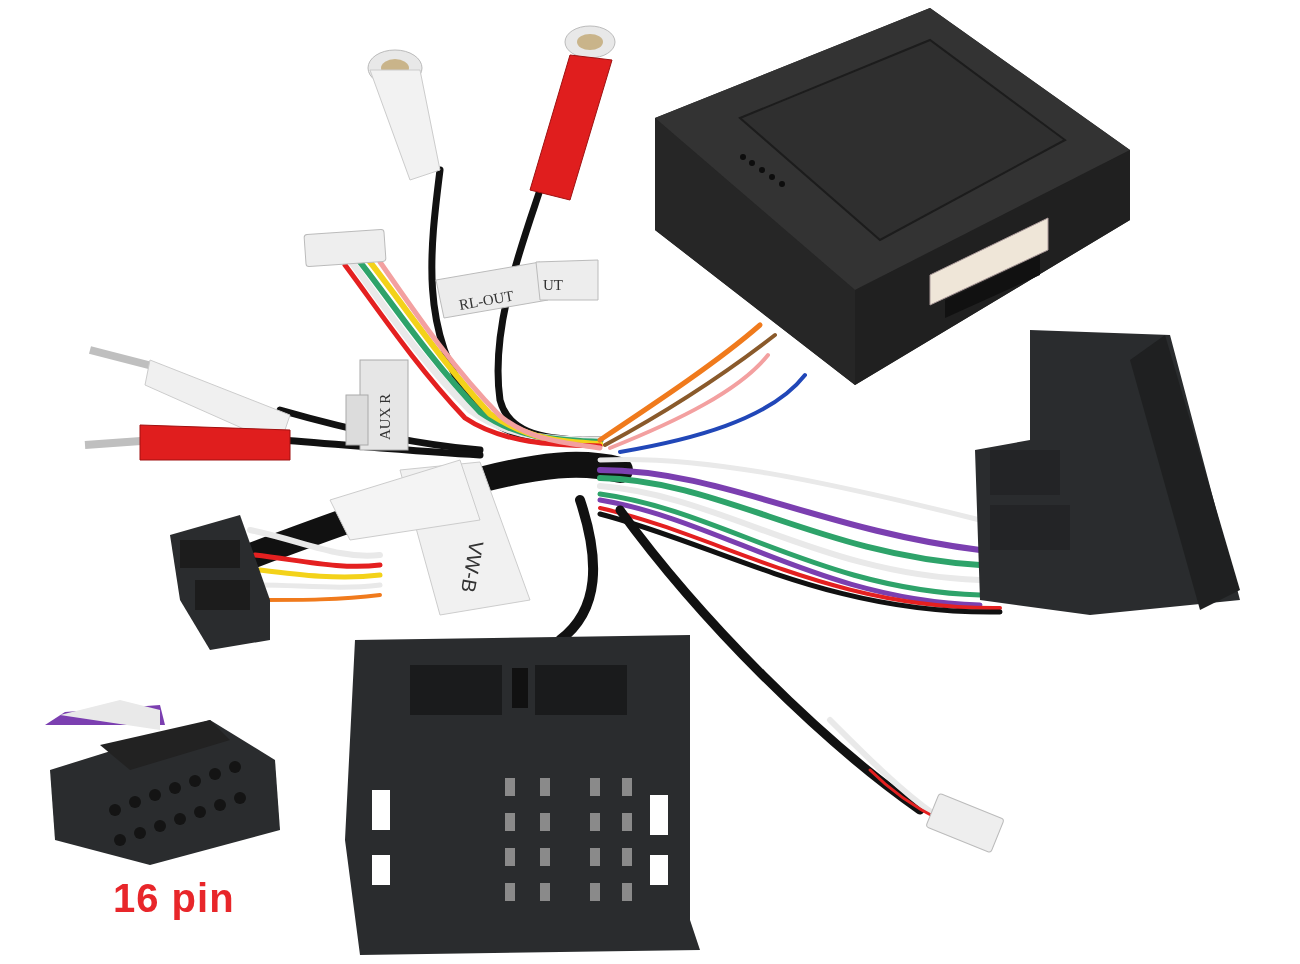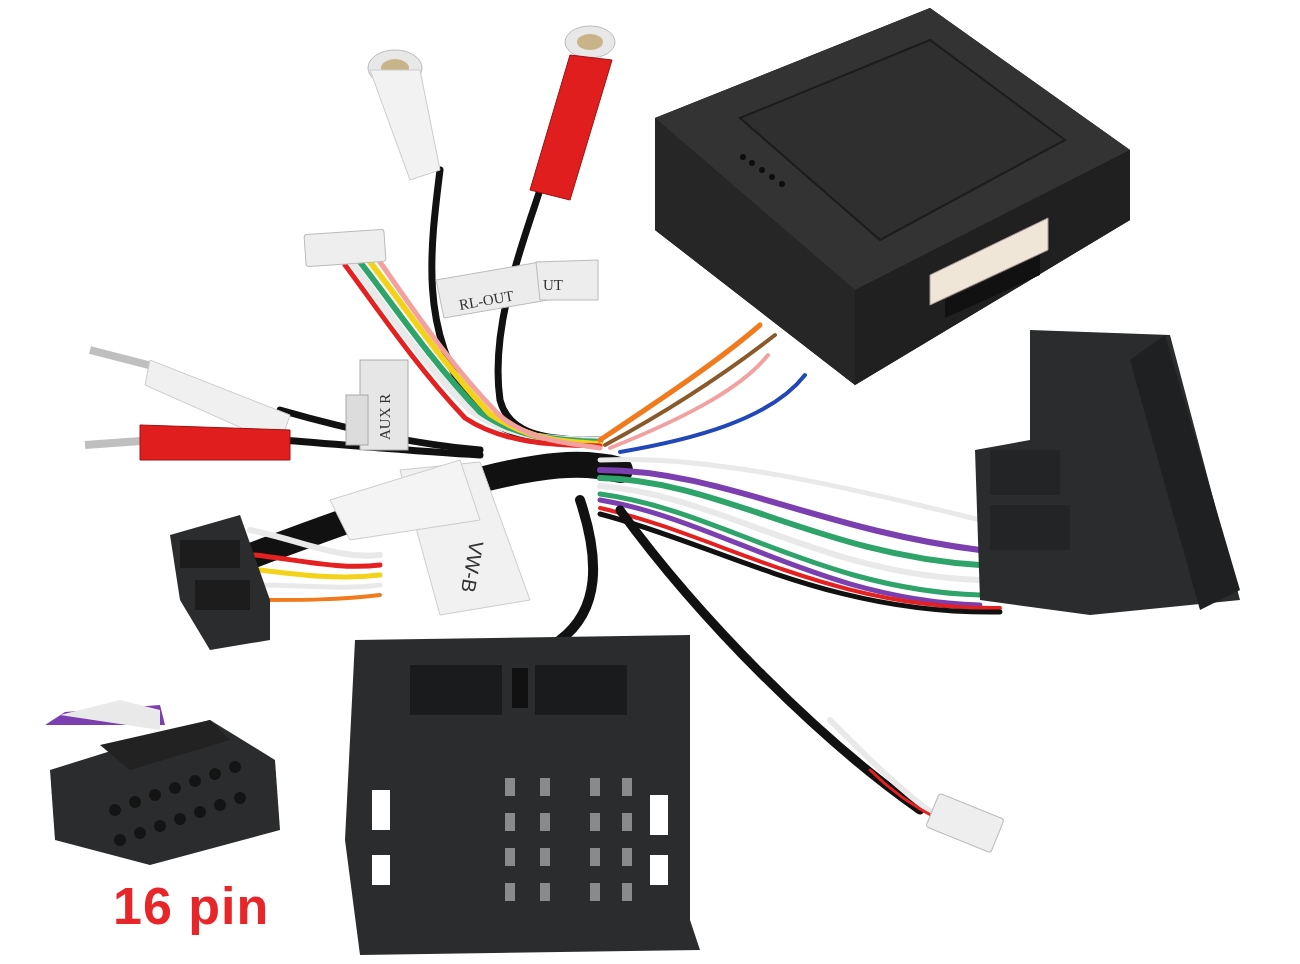"16 pin" .caption { font-size: 52px -> 40px }
